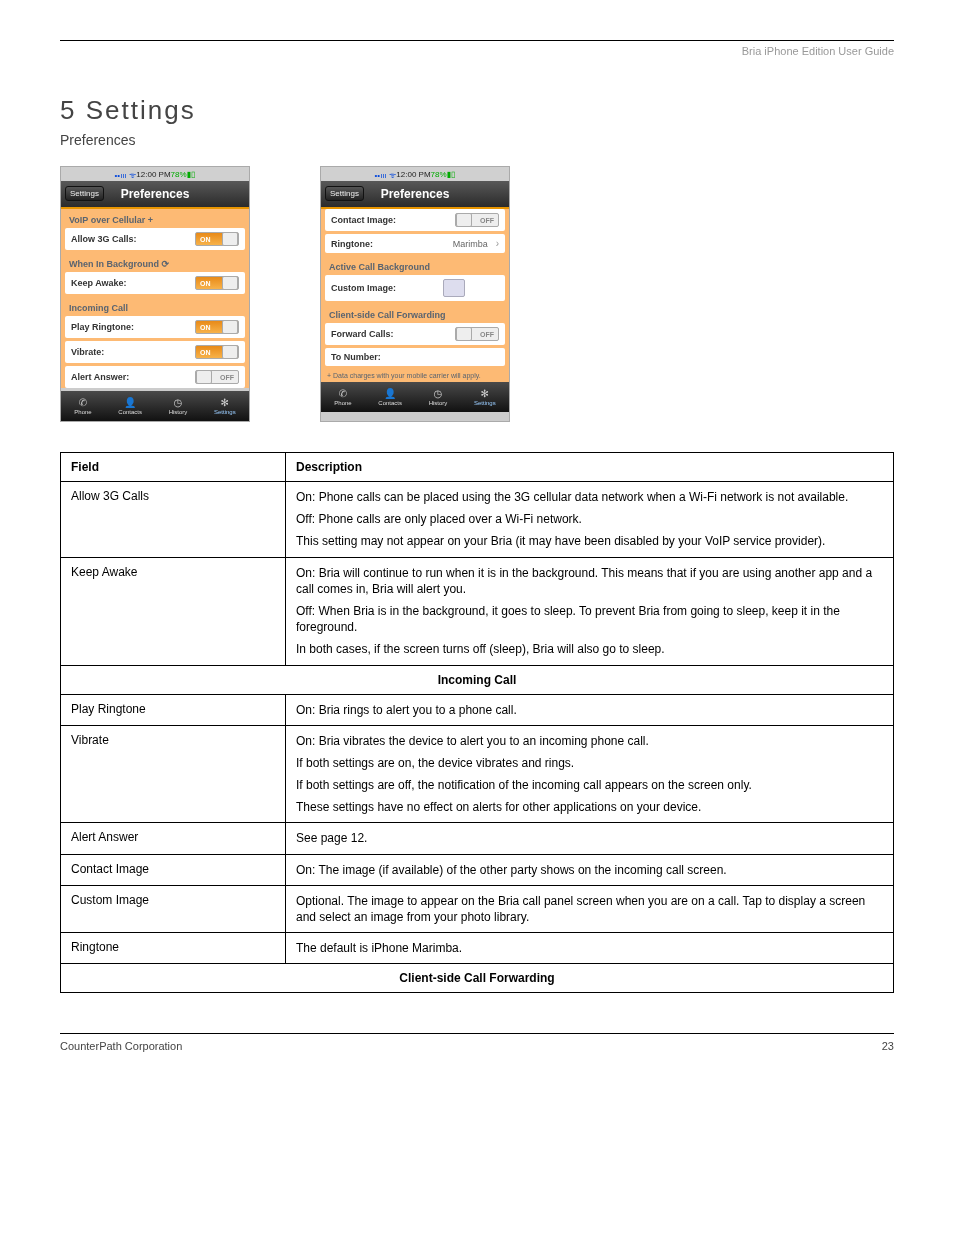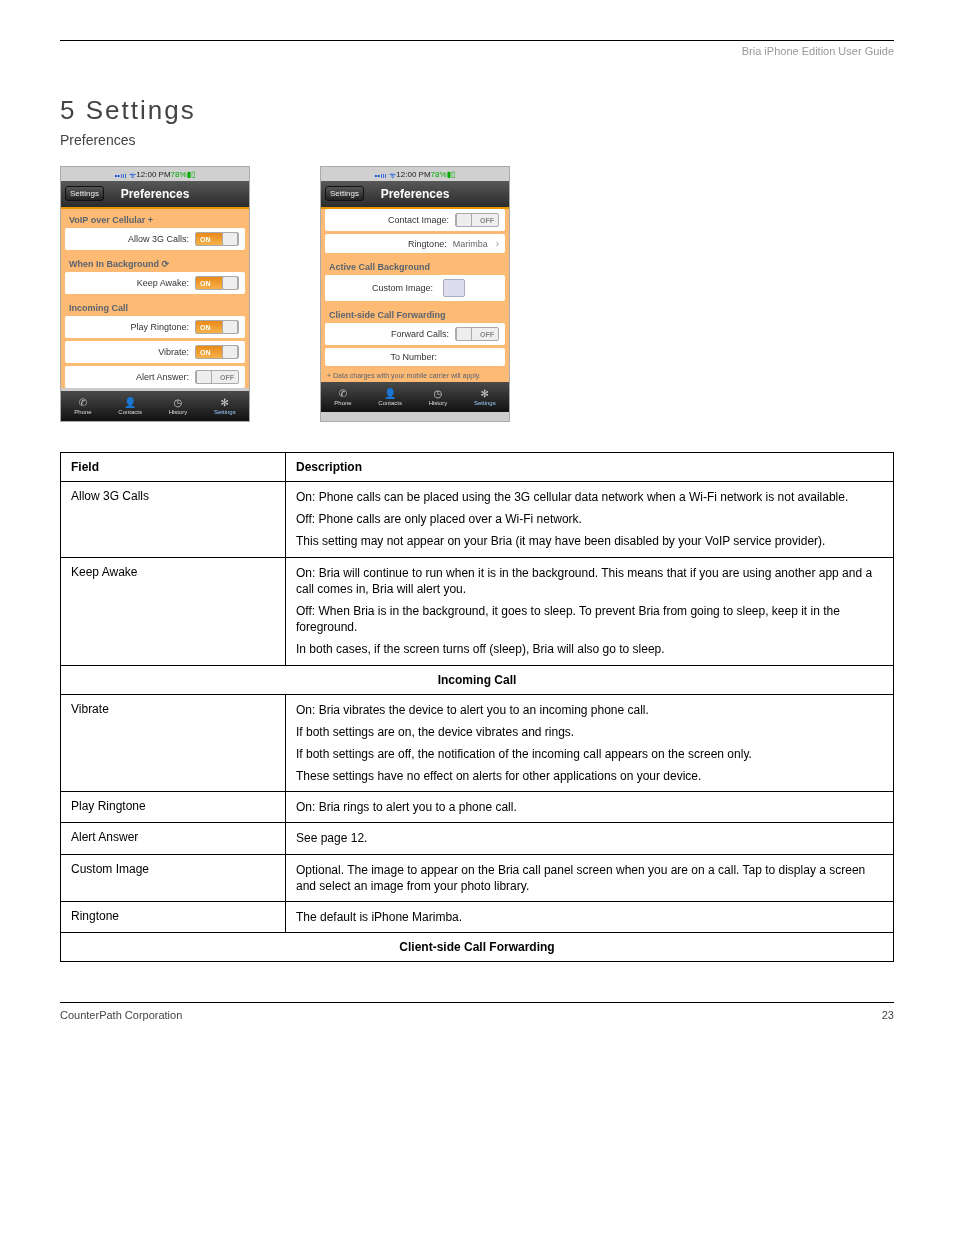"Contact Image:" .row .lbl { font-weight: normal -> bold; text-align: right -> none }
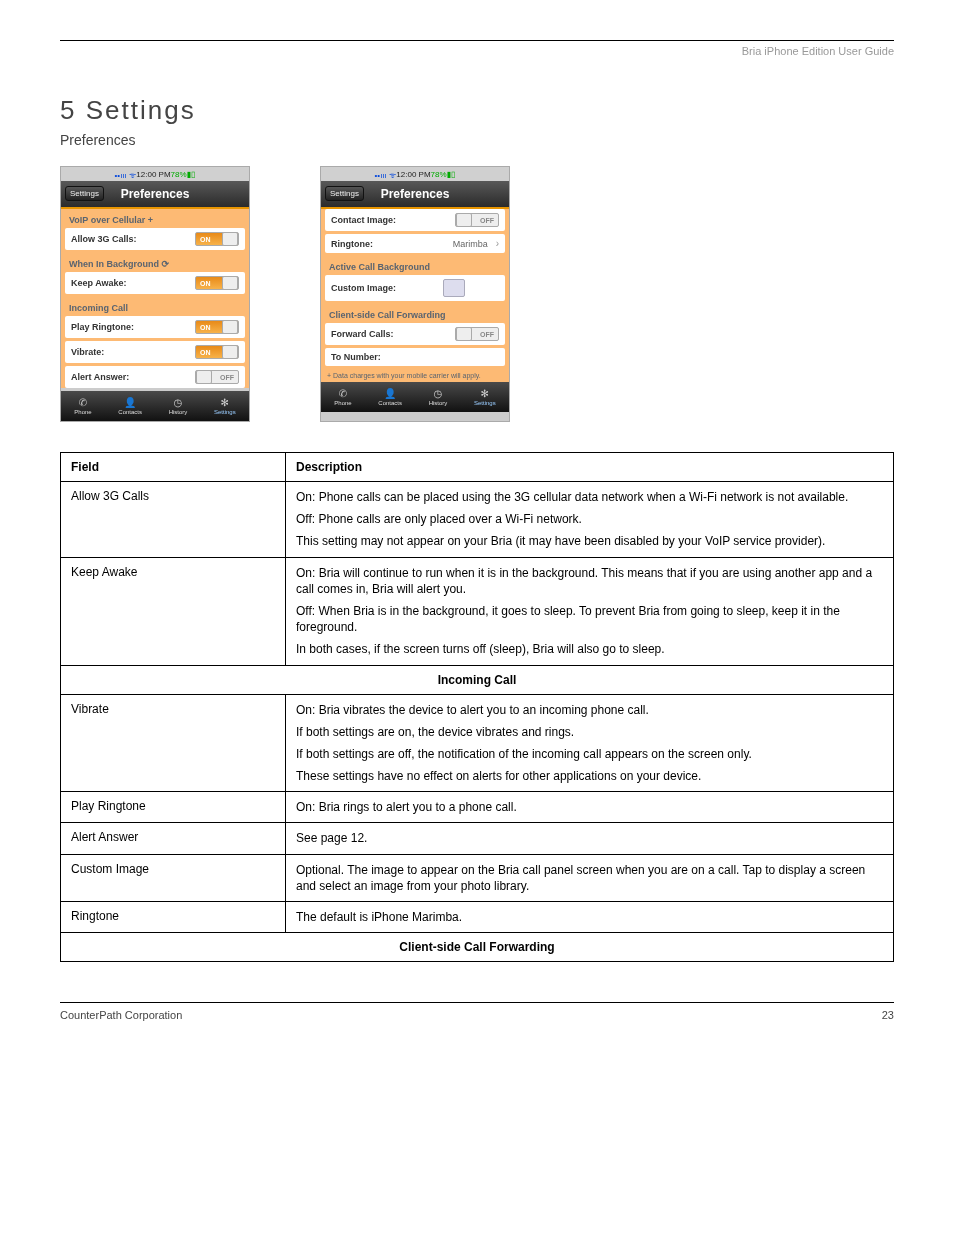"Vibrate" tr { order: before "Play Ringtone" -> after "Play Ringtone" }
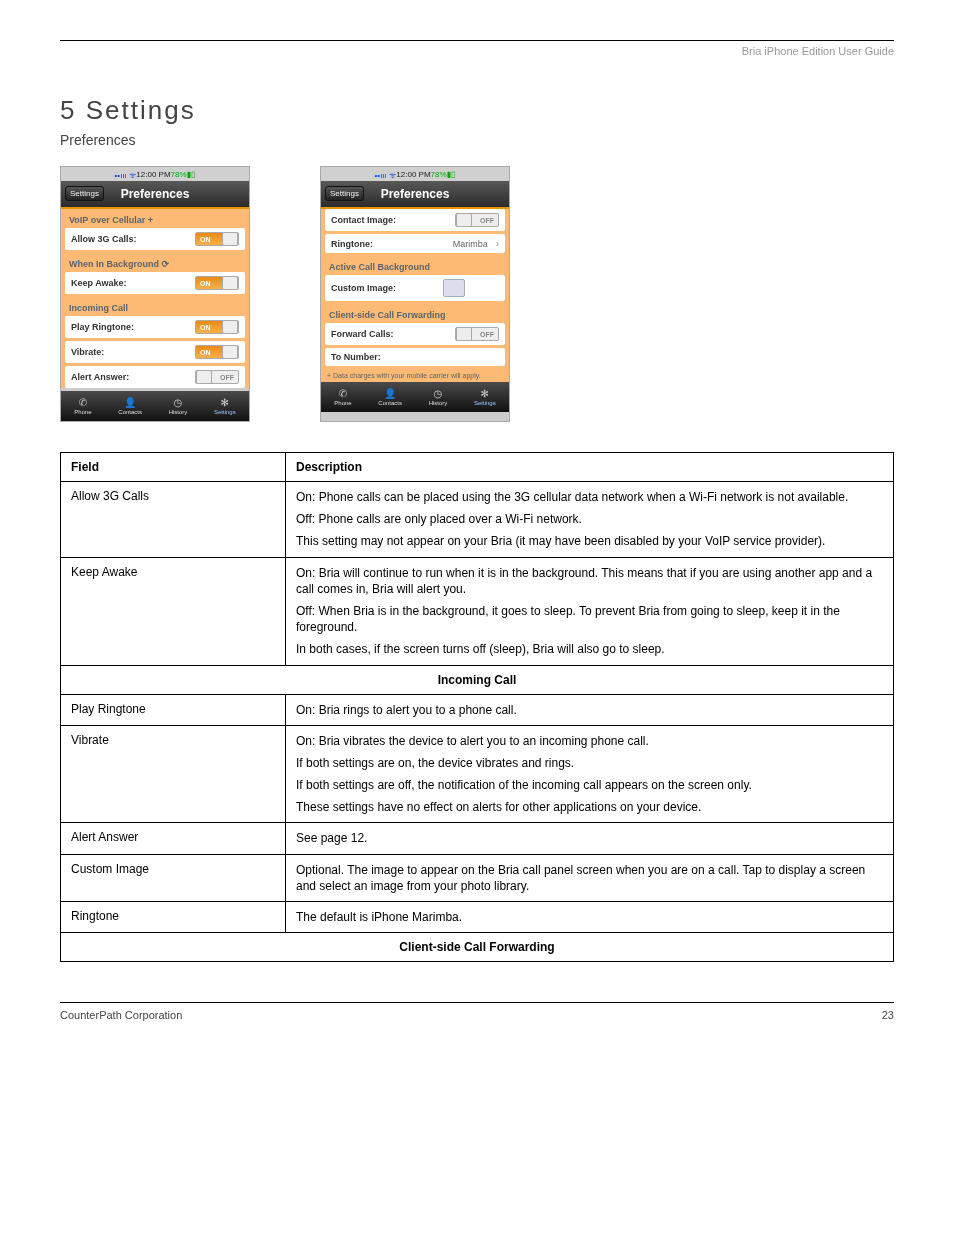"Contact Image" tr { html: none -> <tr> <td>Contact Image</td> <td> <p>On: The image (if available) of the other party shows on the incoming call screen.</p> </td> </tr> }
